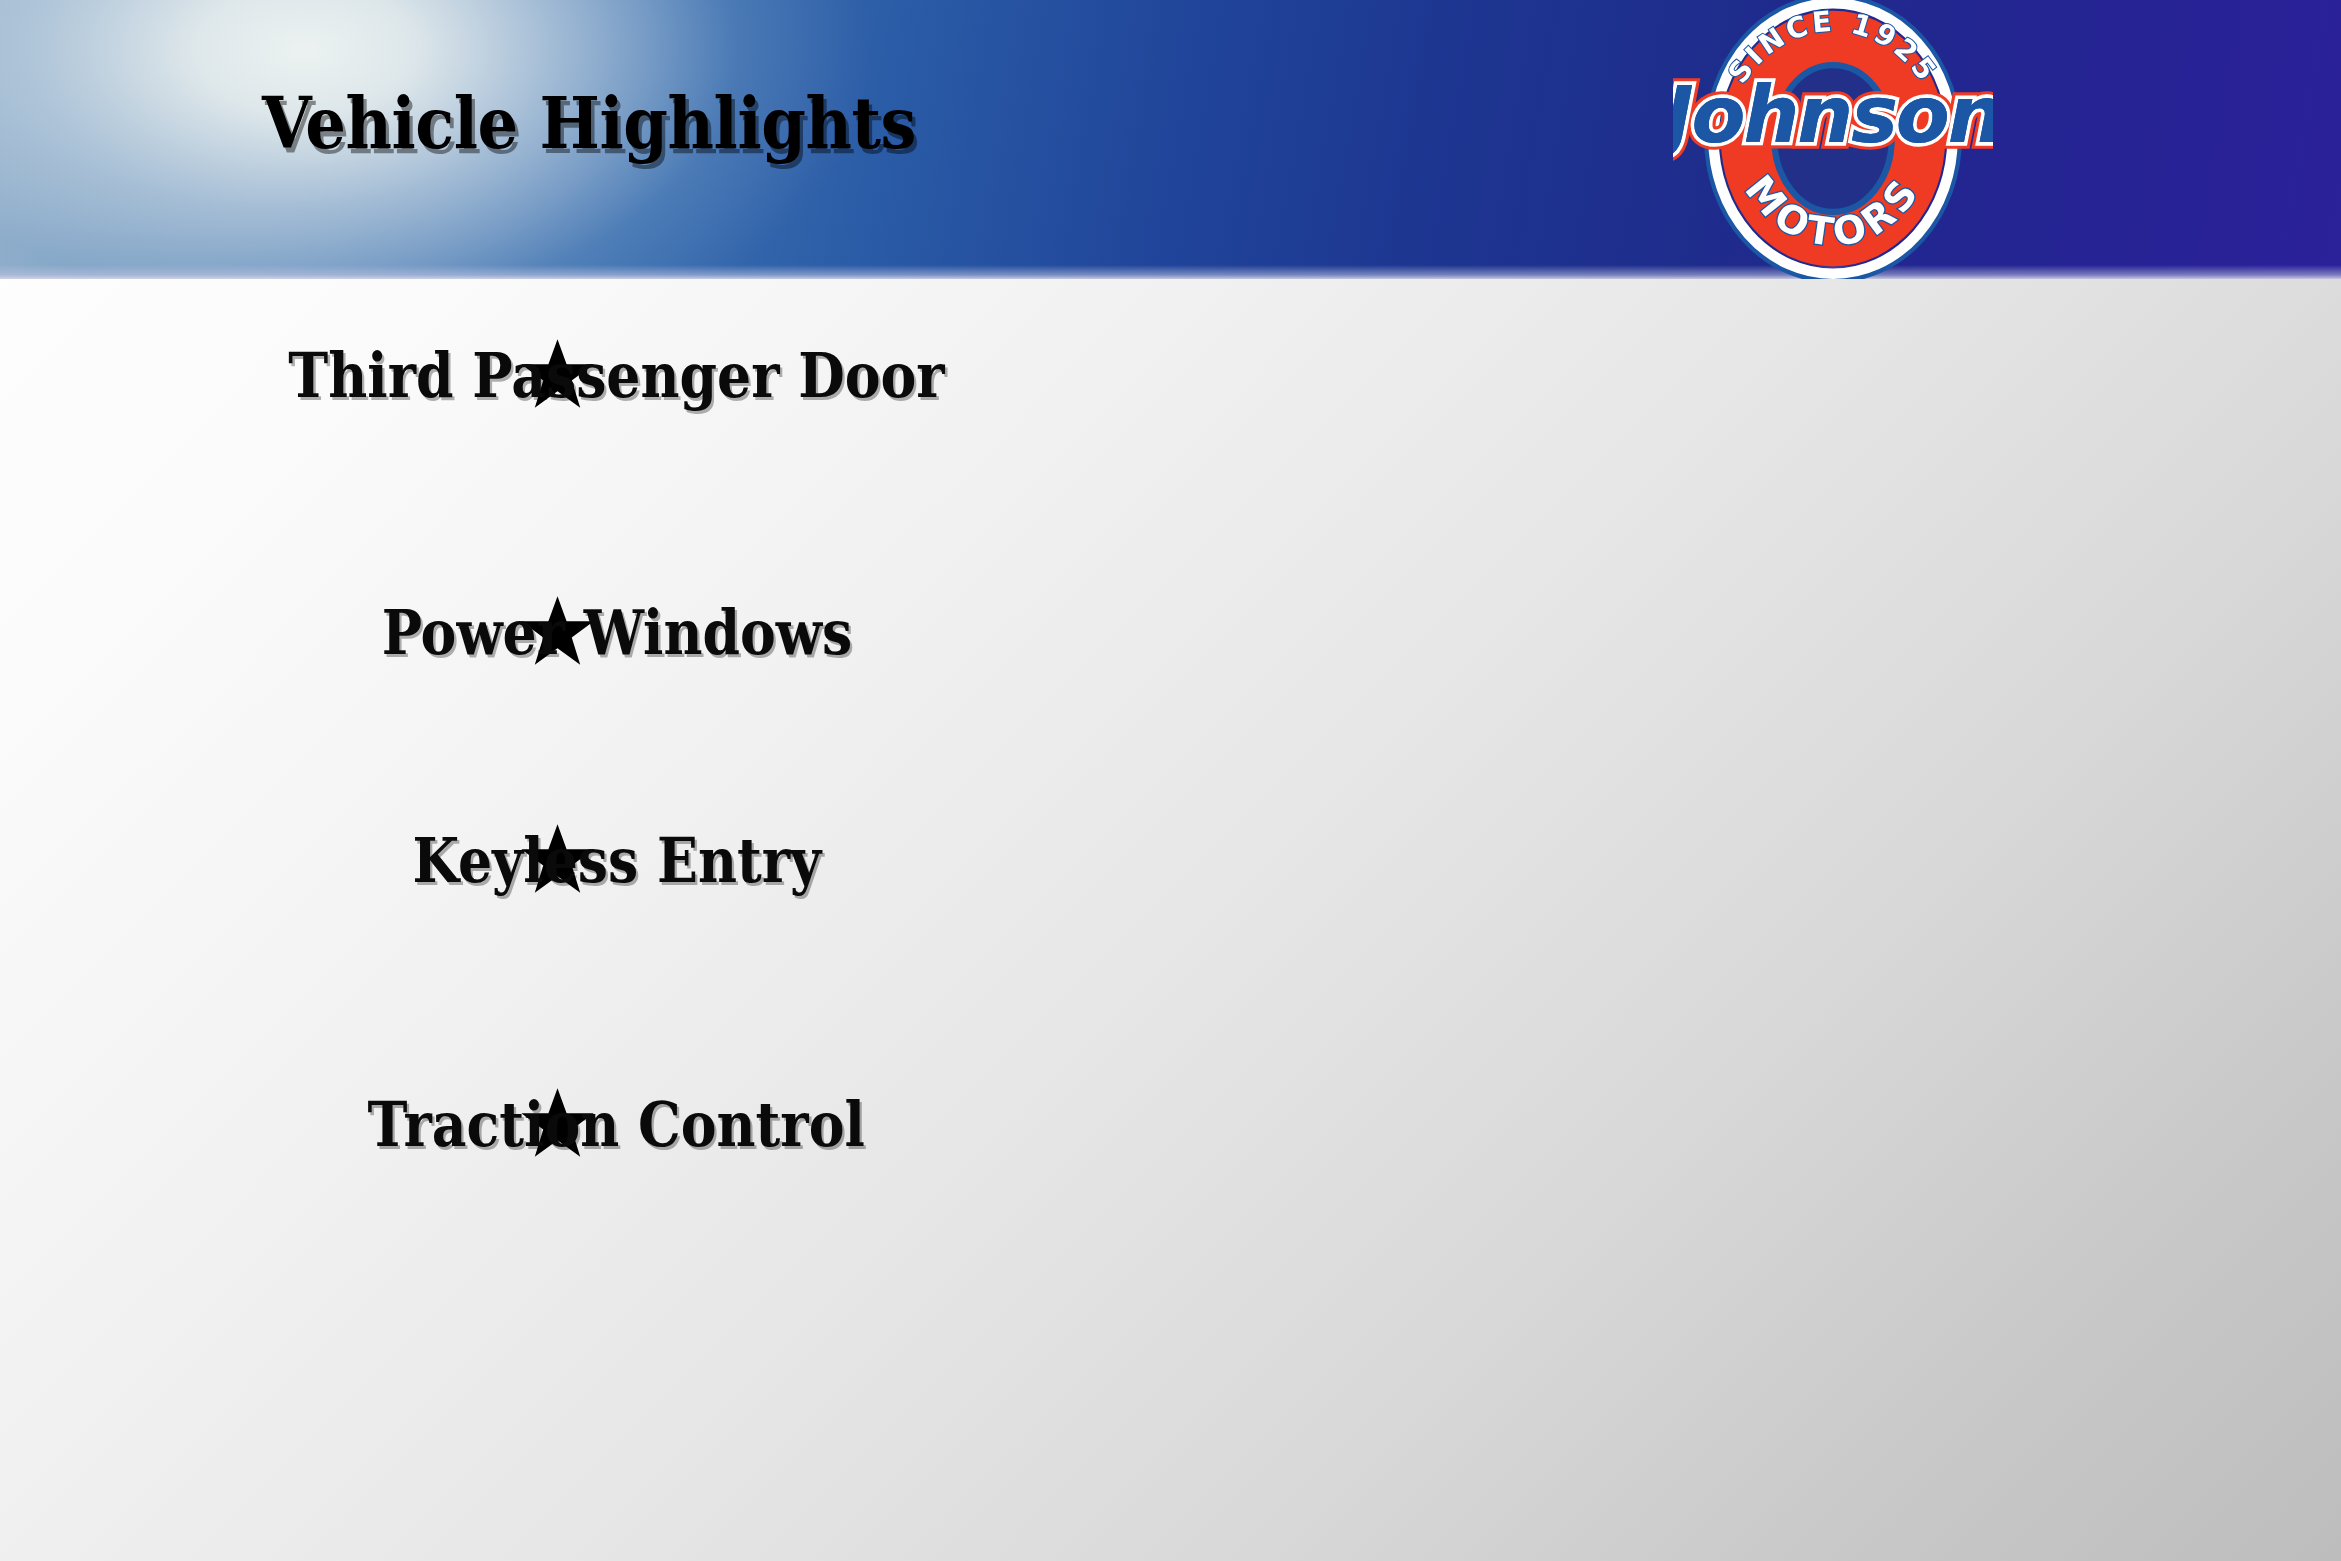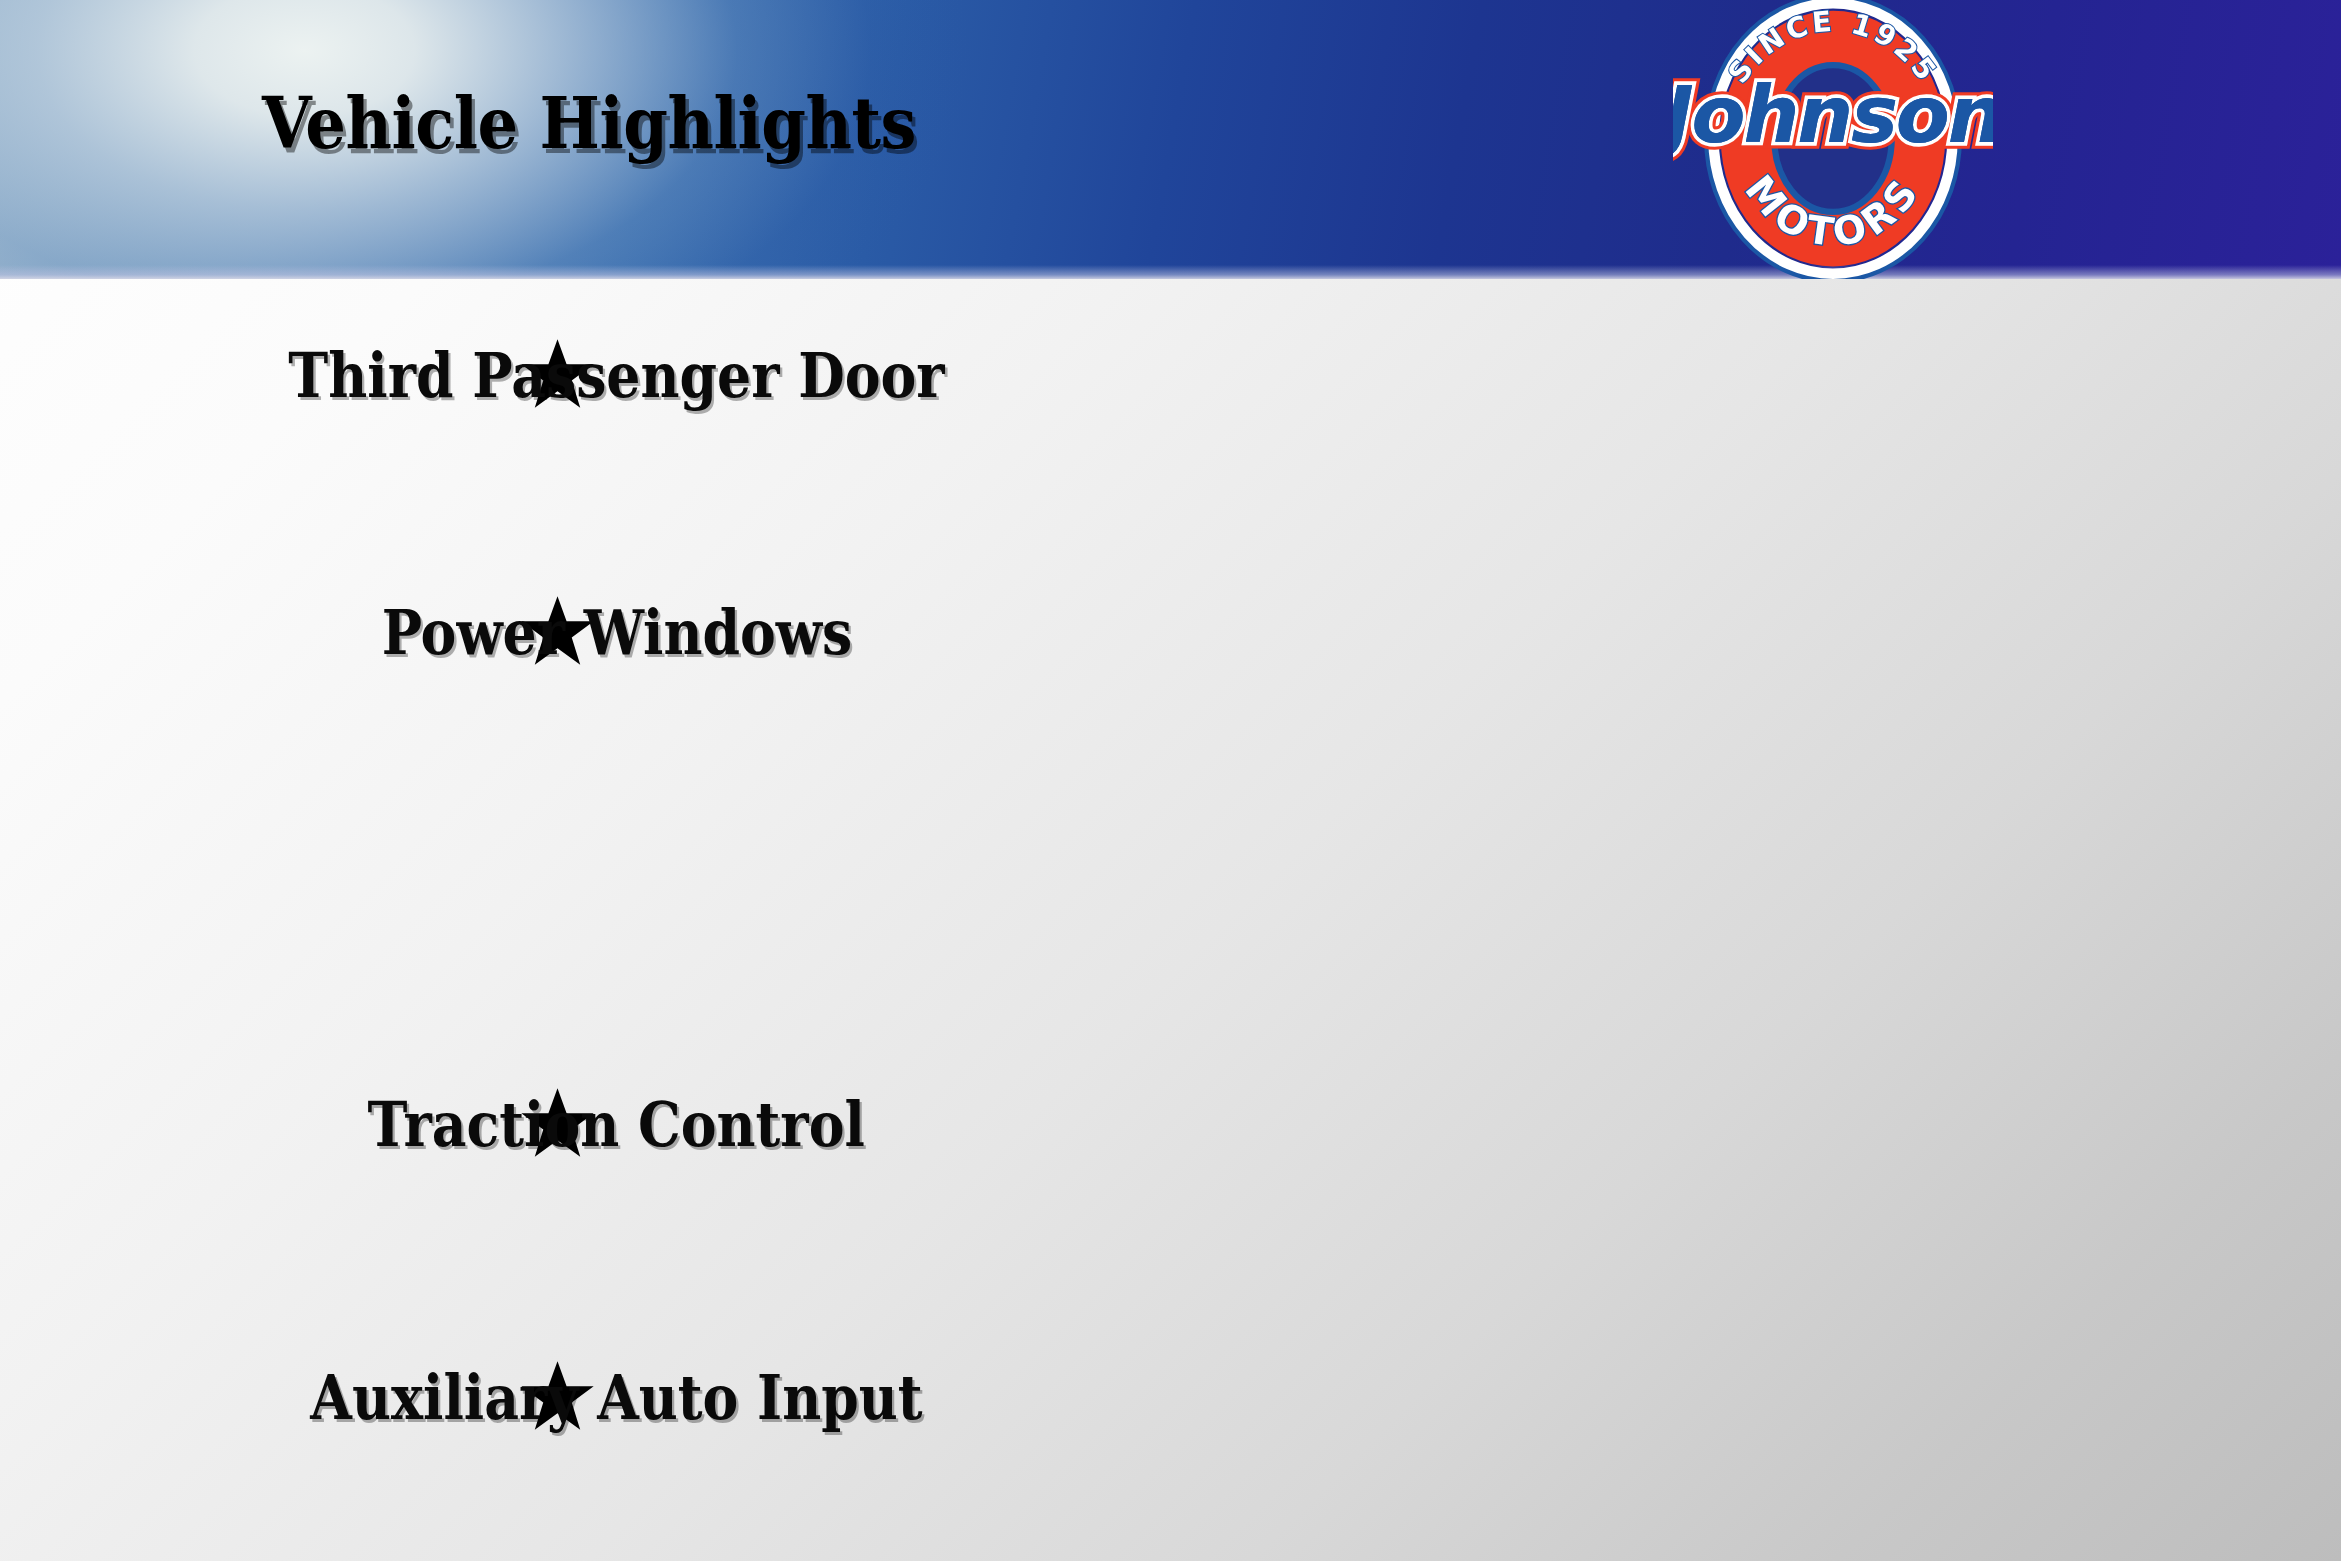"Keyless Entry" div.feature-row { html: none -> <div> <span> <svg> <polygon></polygon> </svg> </span> <div><span>Keyless Entry</span></div> </div> }
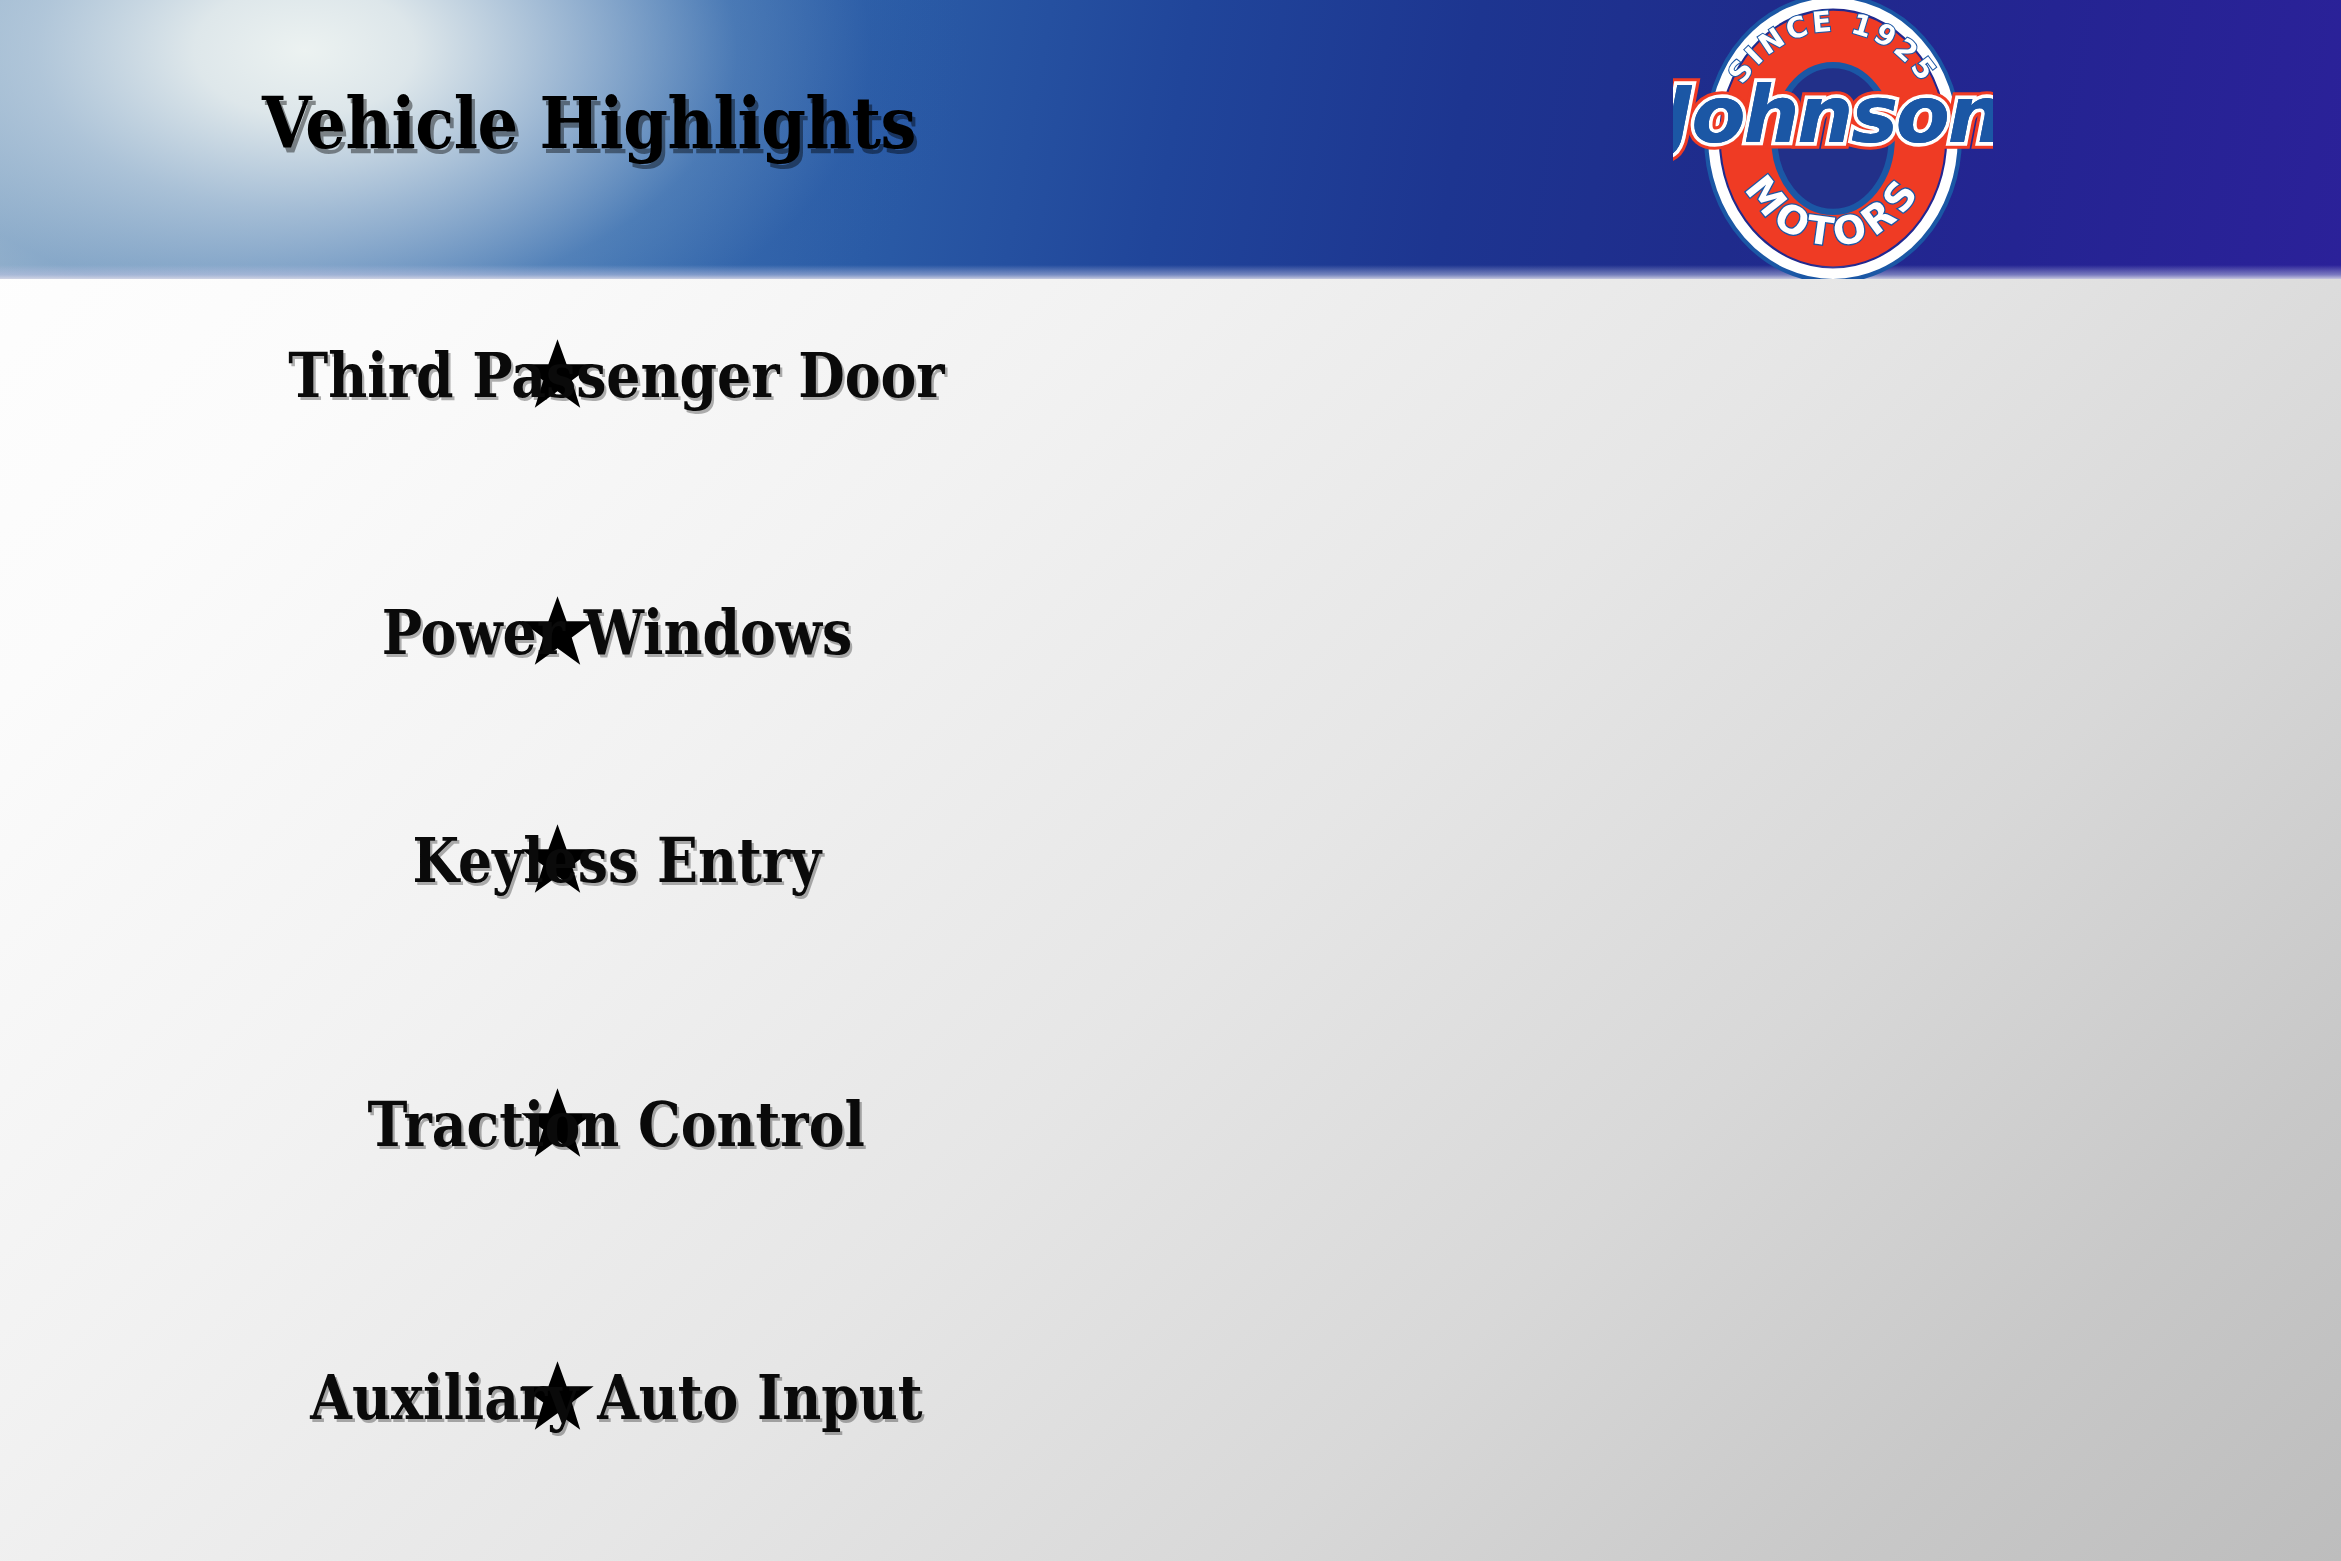"Auxiliary Auto Input" div.feature-row { html: <div> <span> <svg> <polygon></polygon> </svg> </span> <div><span>Auxiliary Auto Input</span></div> </div> -> none }
